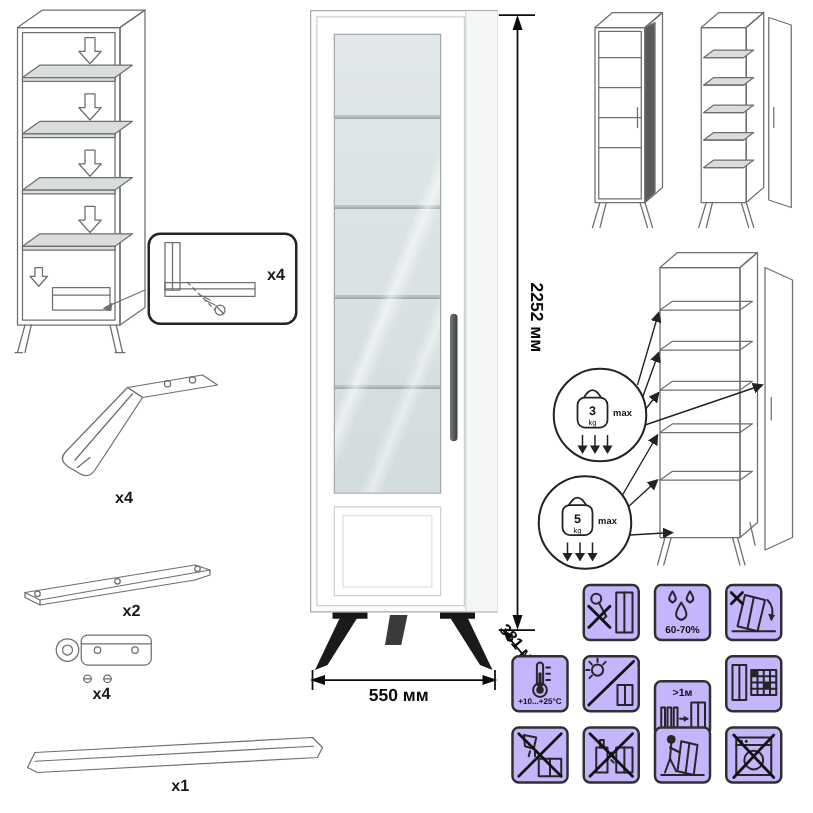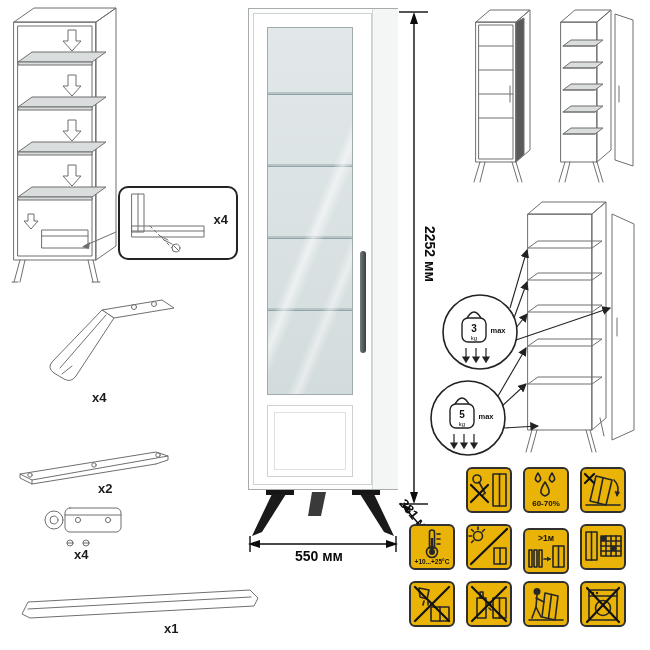"60-70%" .icon { background: #eab308 -> #c4b5fd }
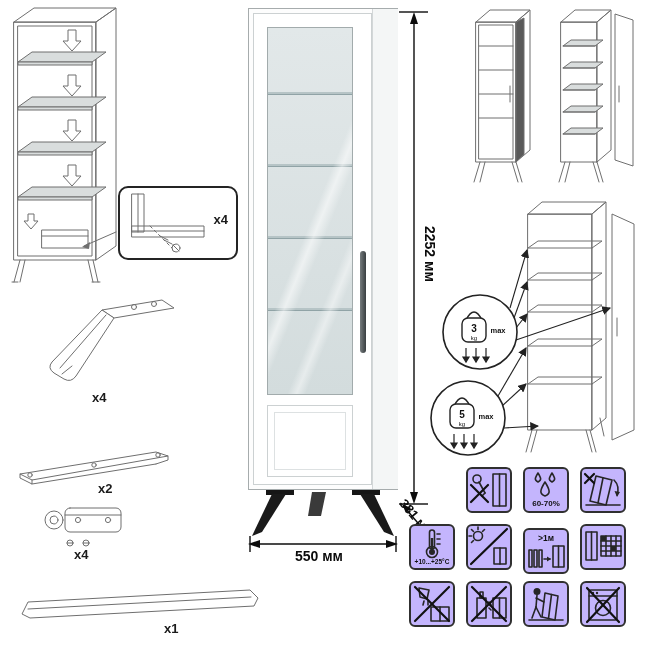">1м" div.icon { top: 528px -> 544px }
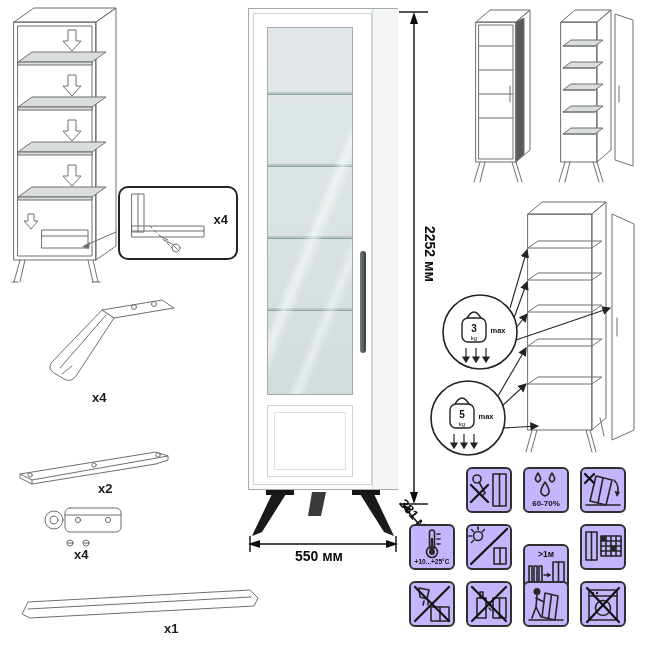"x1" span.abs { left: 164px -> 137px }
